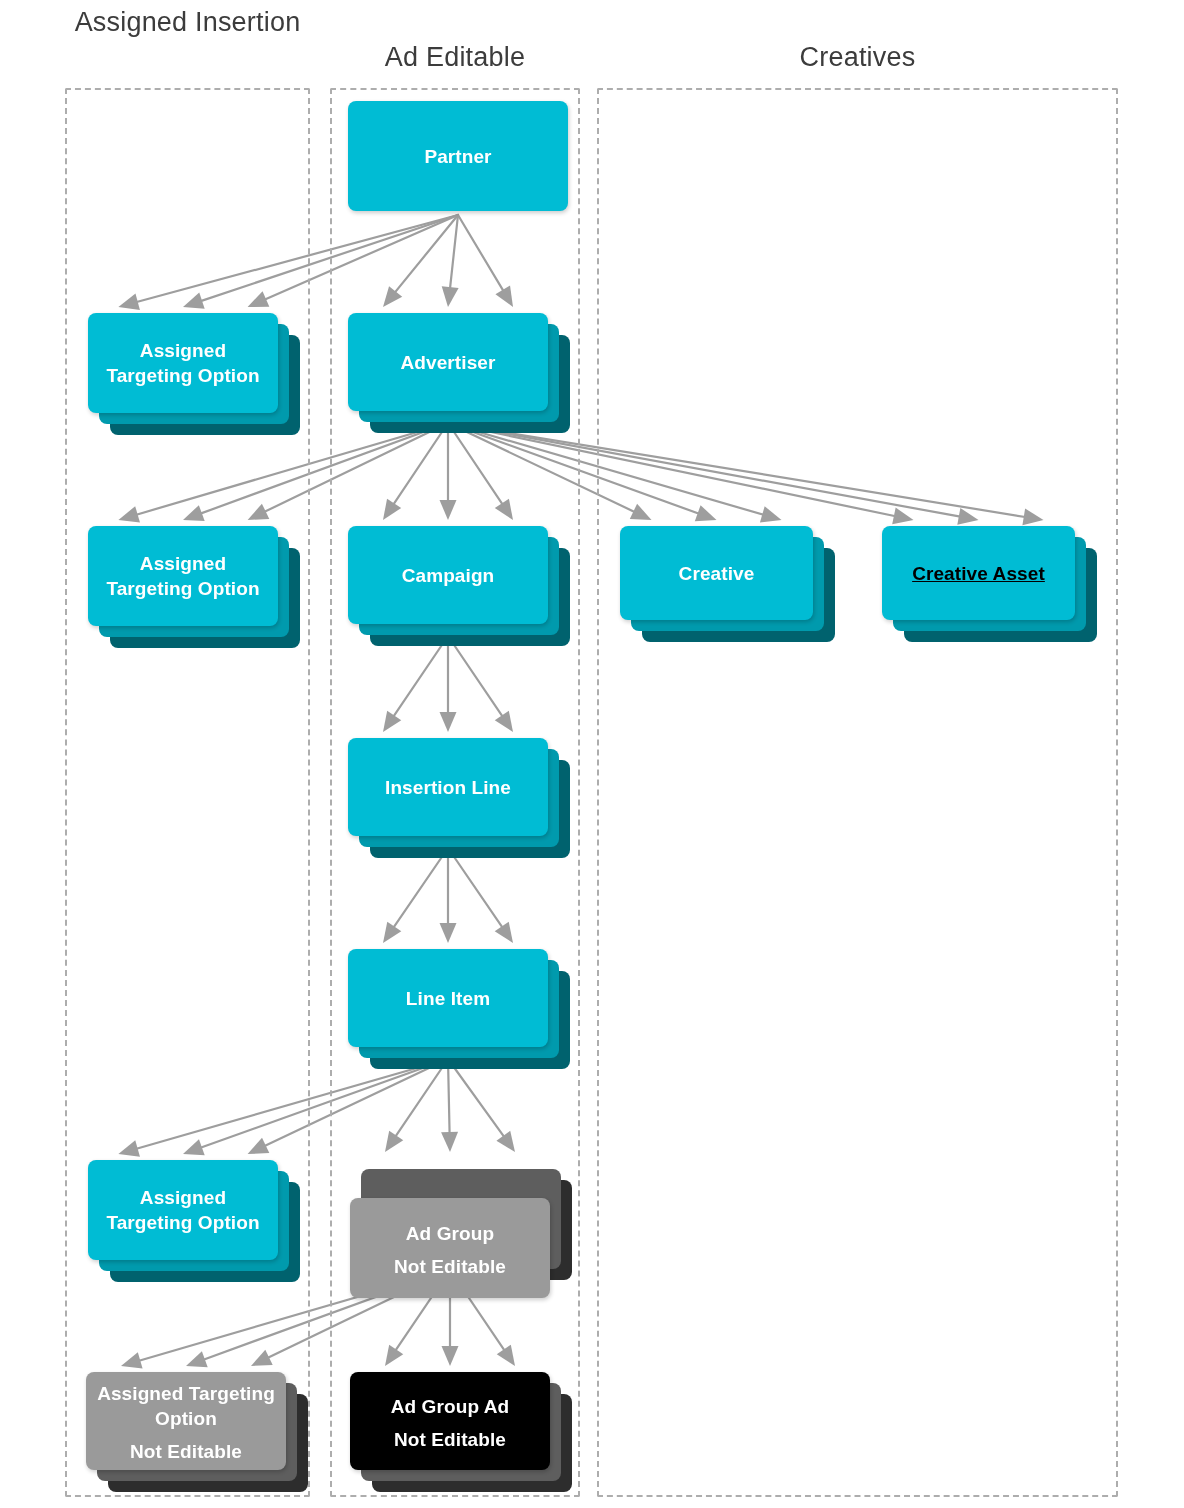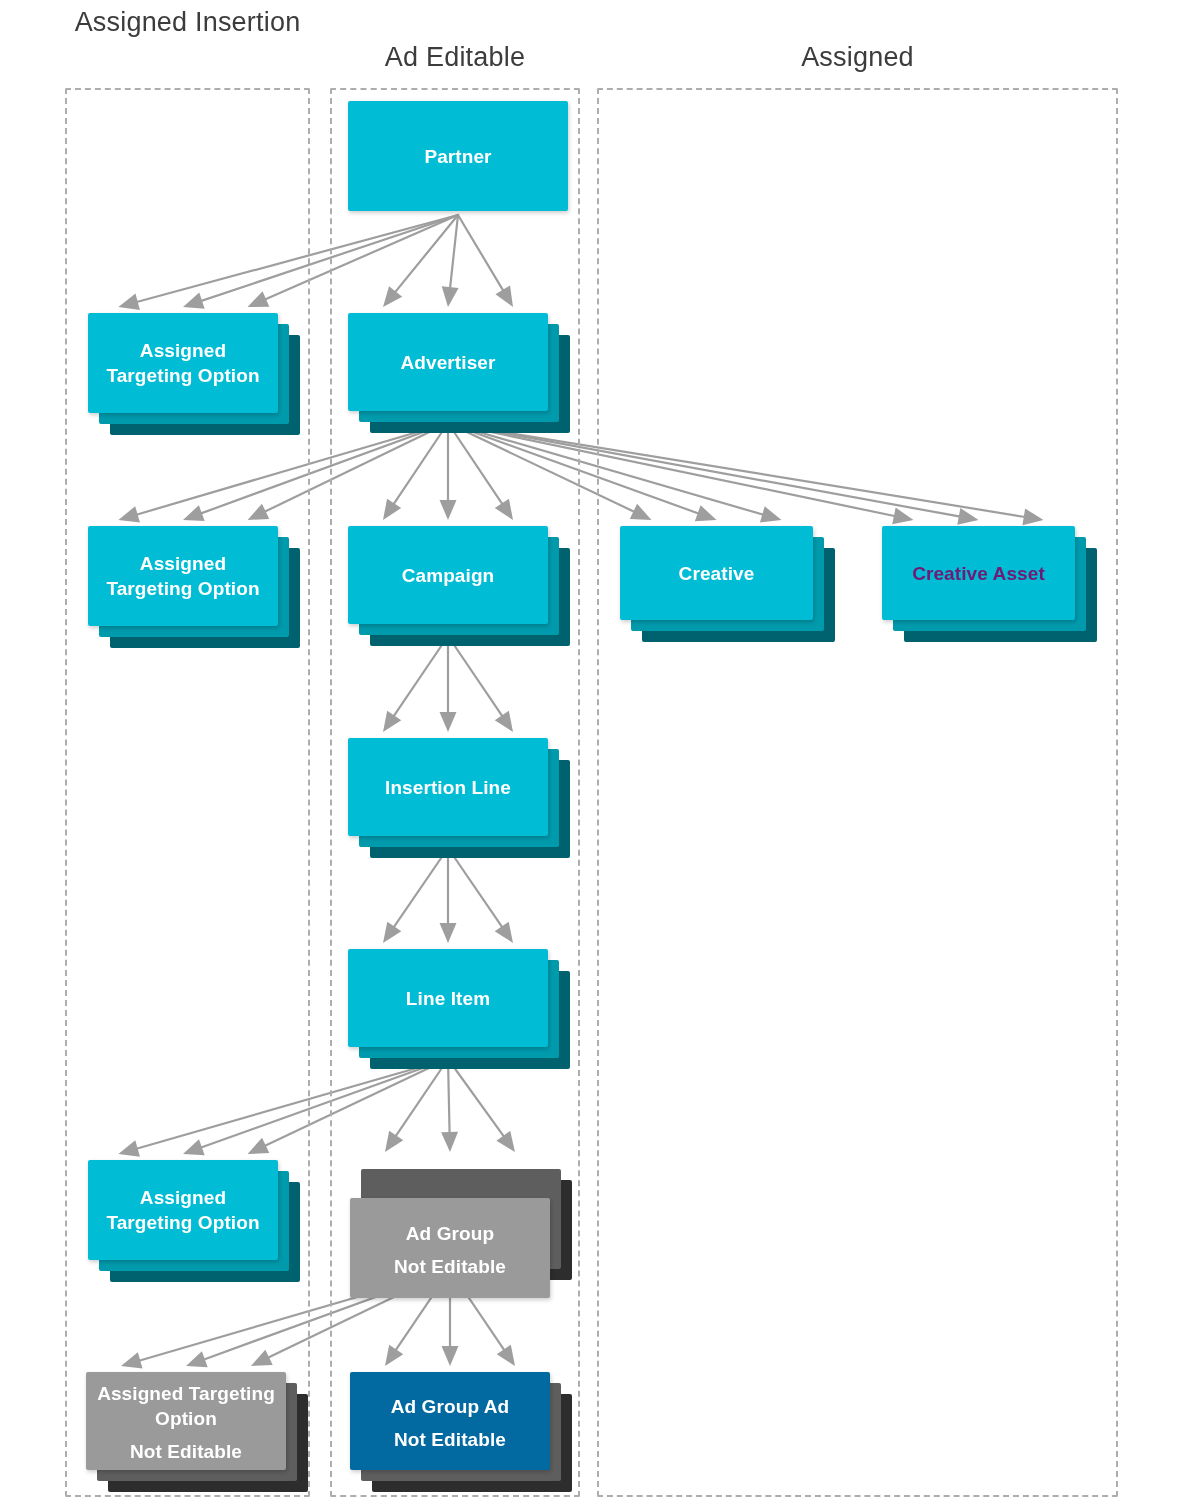"Assigned" div.lane-title { text: Assigned -> Creatives }
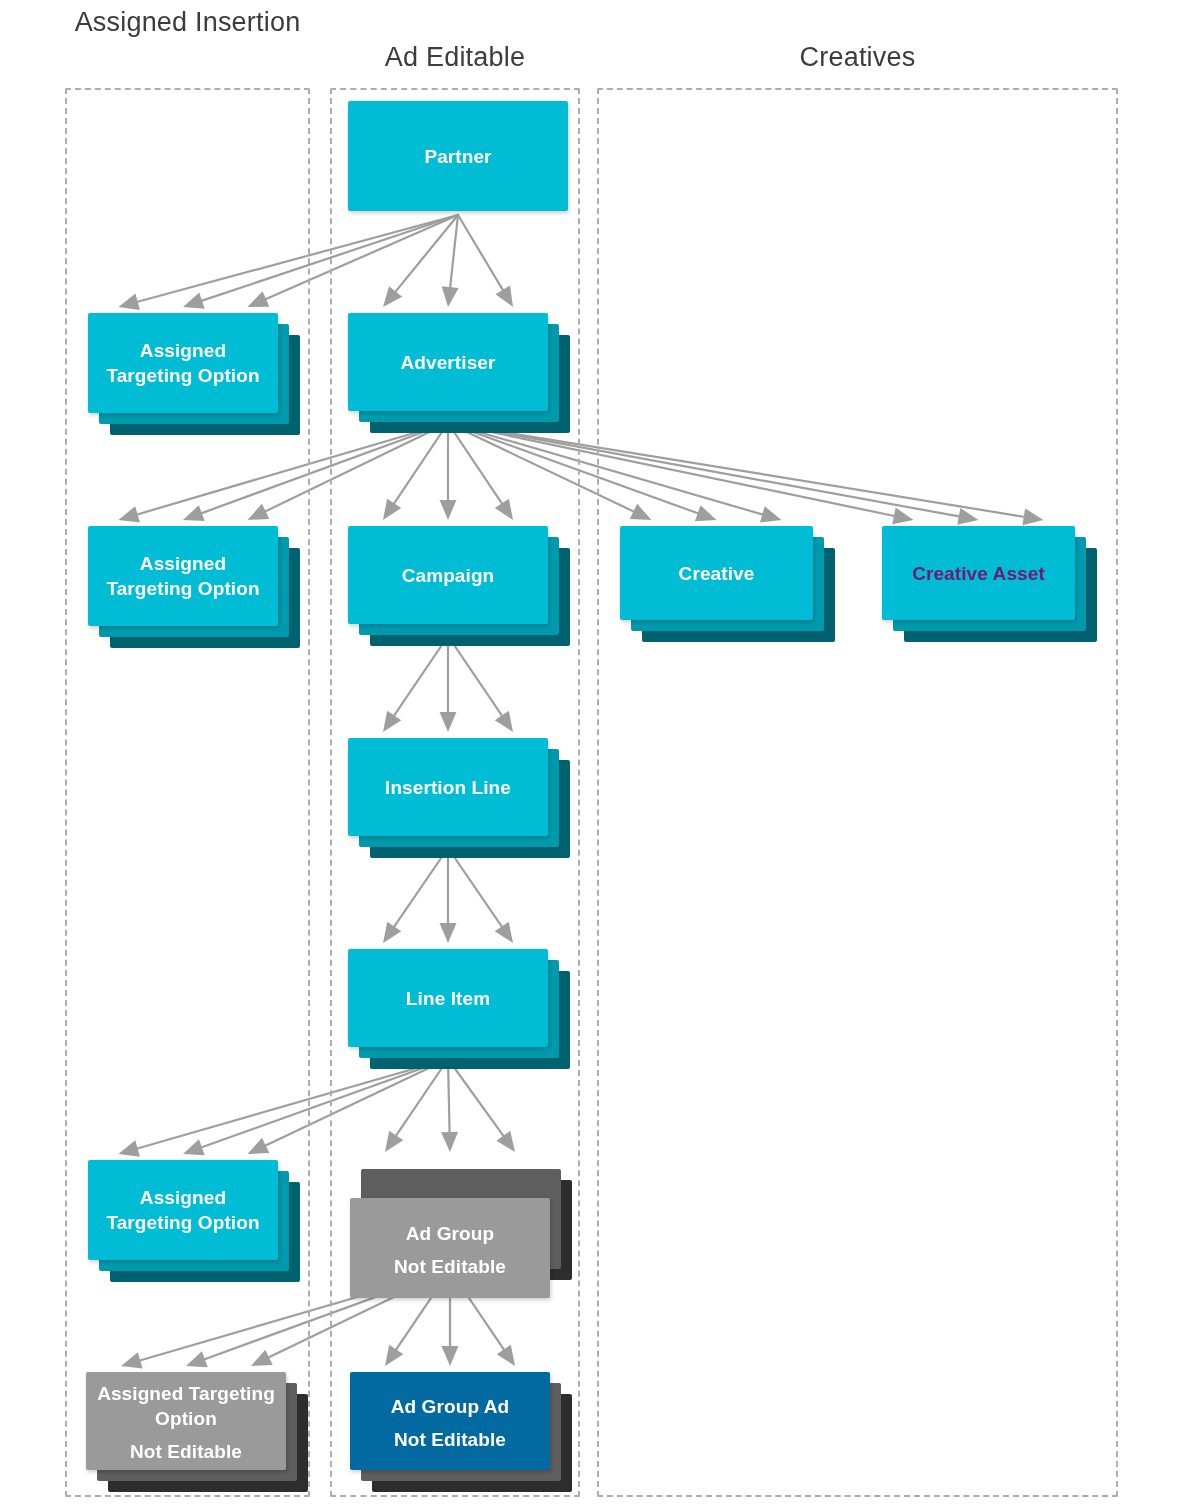"Partner" .card { border-radius: 2px -> 8px }
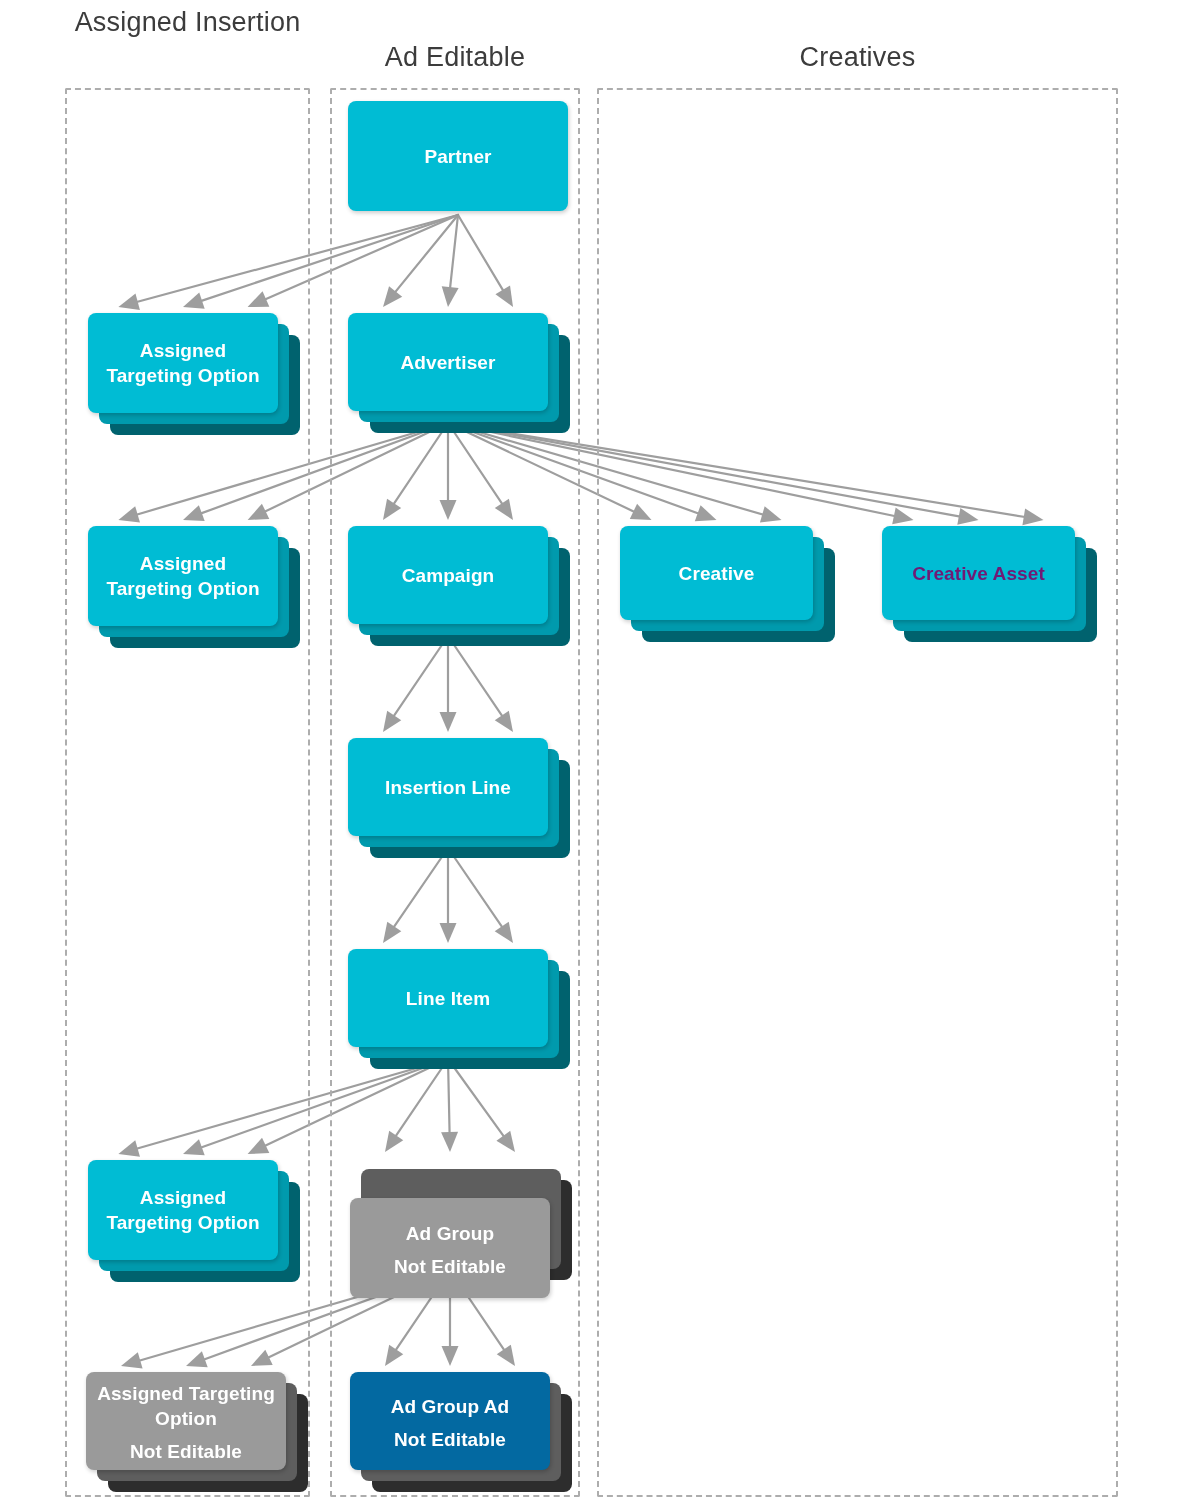"Creative Asset" div.node-label { color: #701a75 -> #000000; text-decoration: none -> underline }
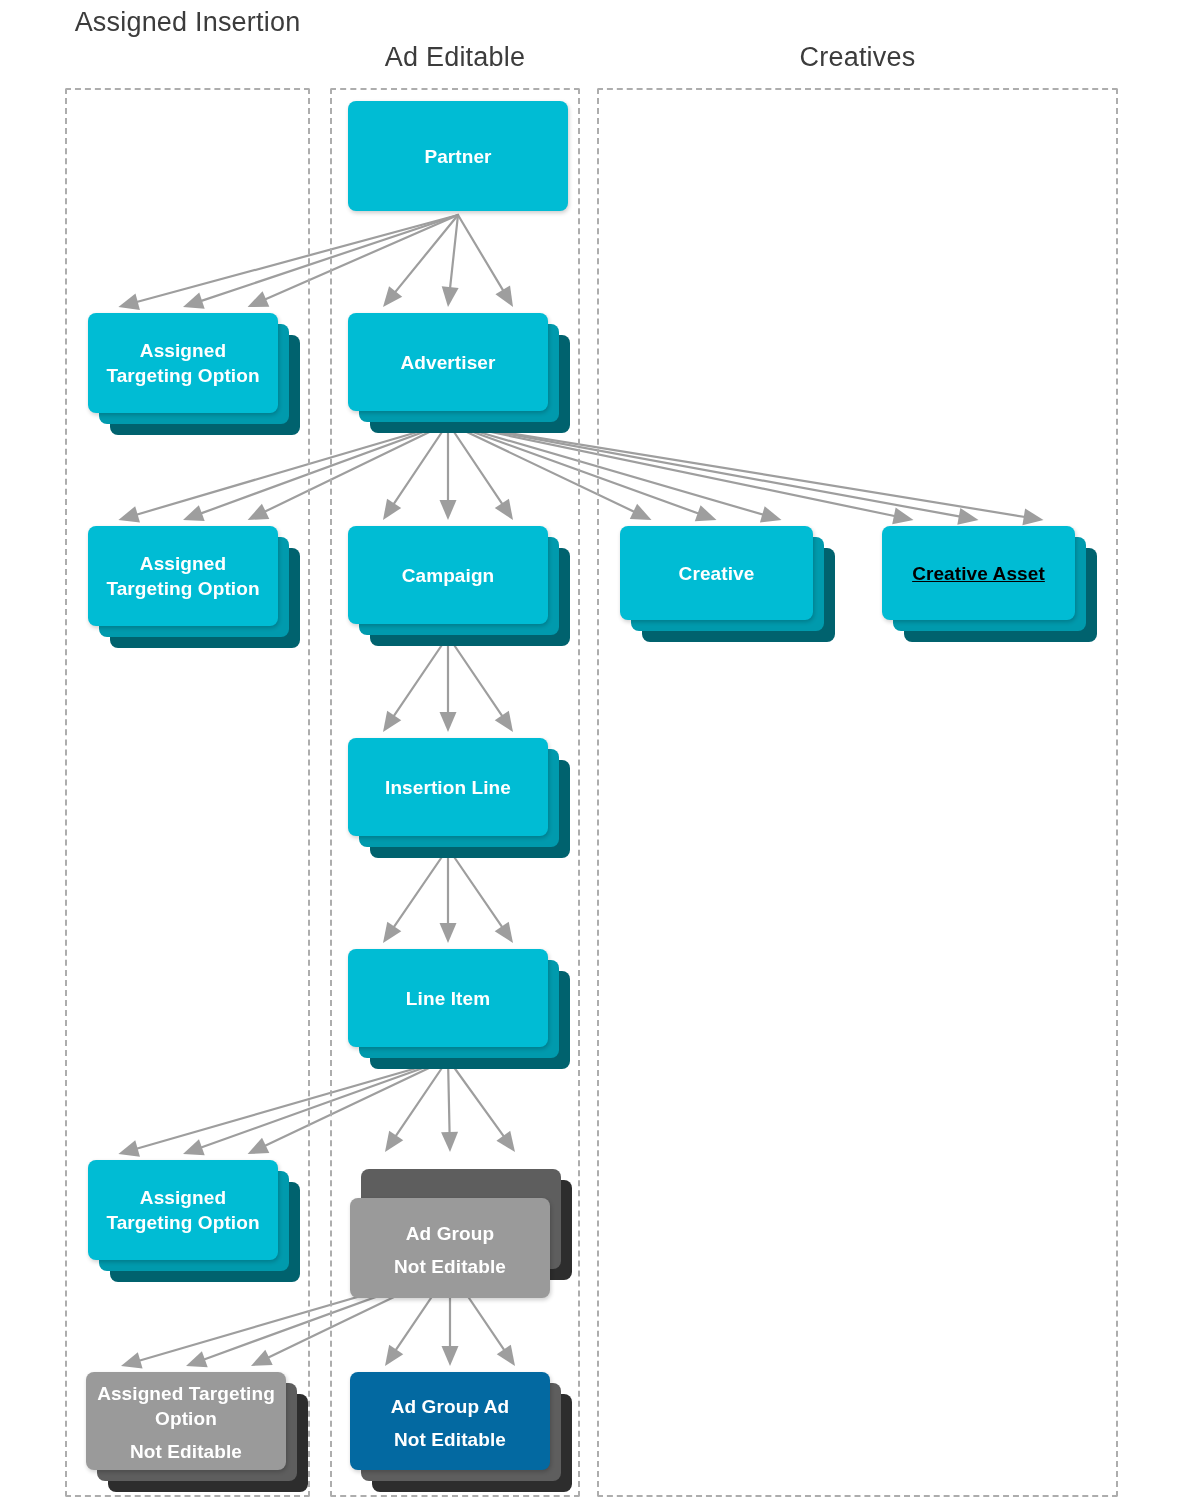"Ad Group Ad" div.card { background: #0369a1 -> #000000 }
